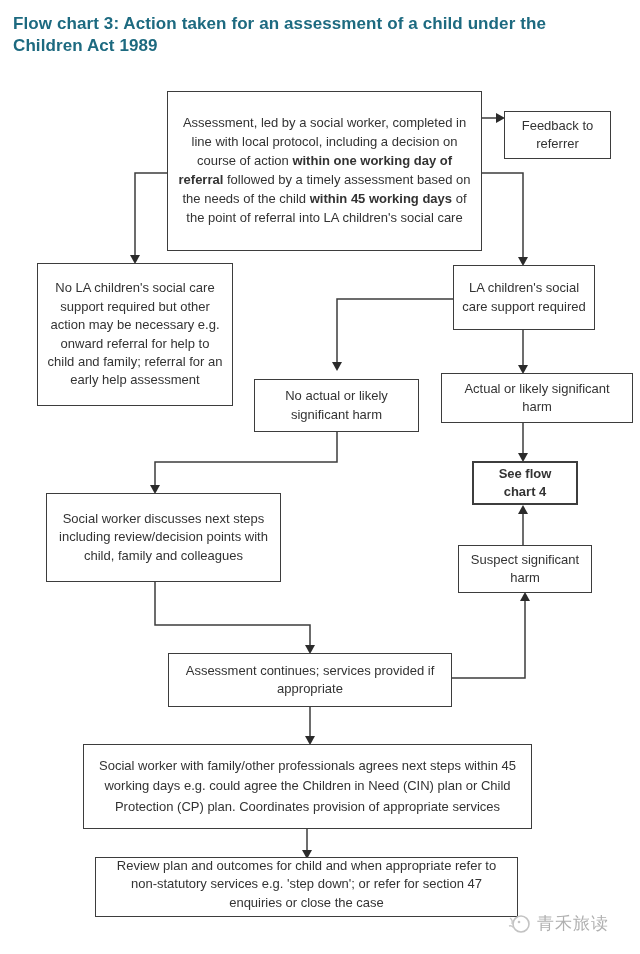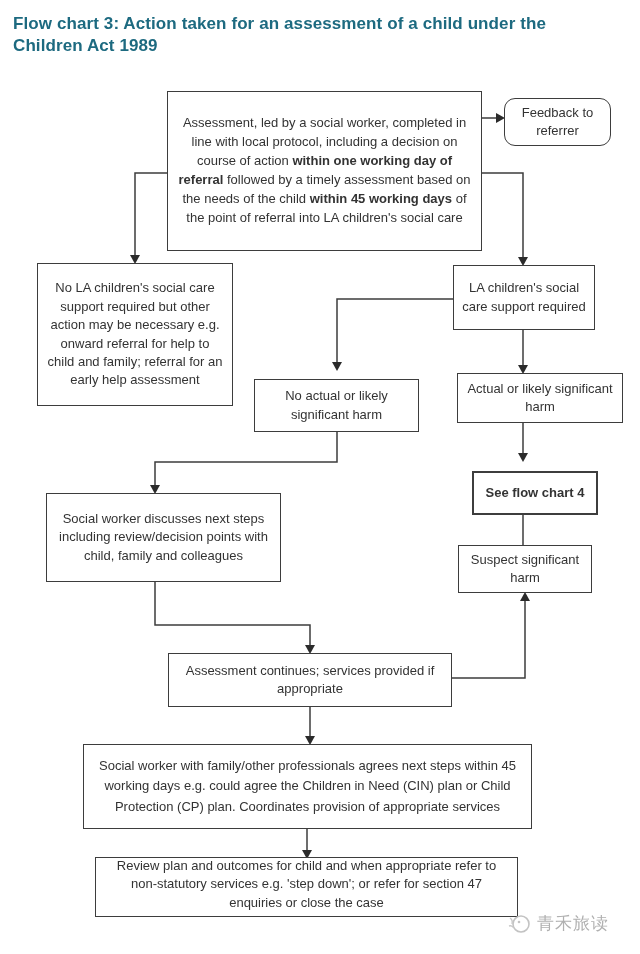"Feedback to referrer" .n-feedback { border-radius: 11px -> none; top: 98px -> 111px }
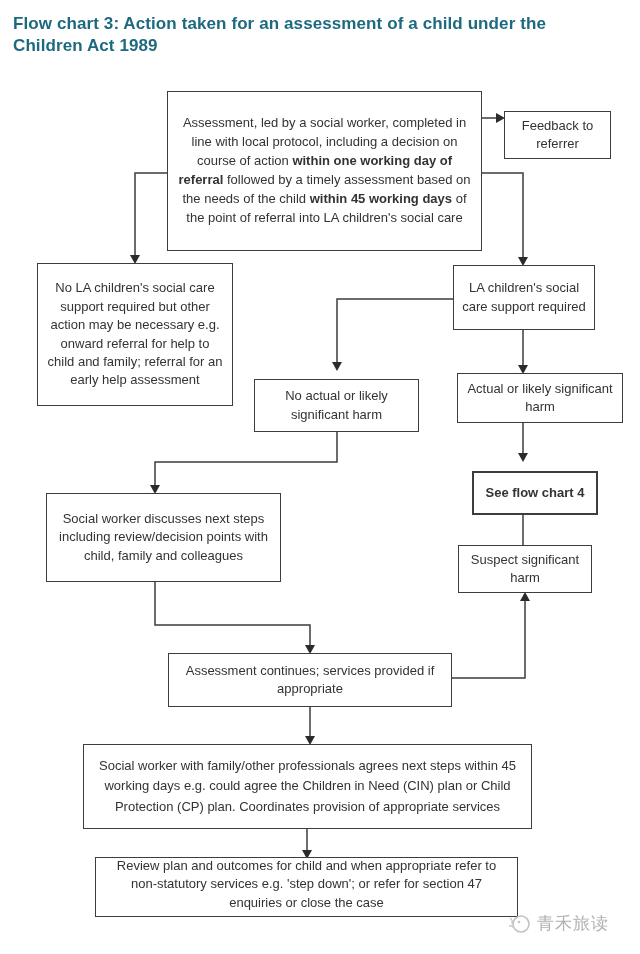"Actual or likely significant harm" .n-harm { margin-left: 16px -> none; width: 166px -> 192px }
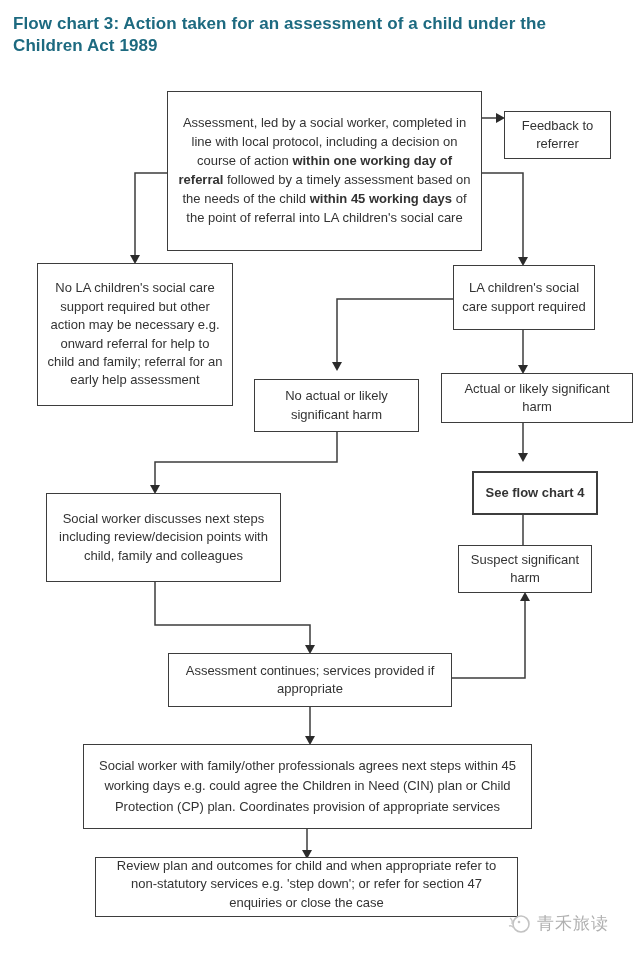"See flow chart 4" .n-seeflow { top: 471px -> 461px; width: 126px -> 106px }
